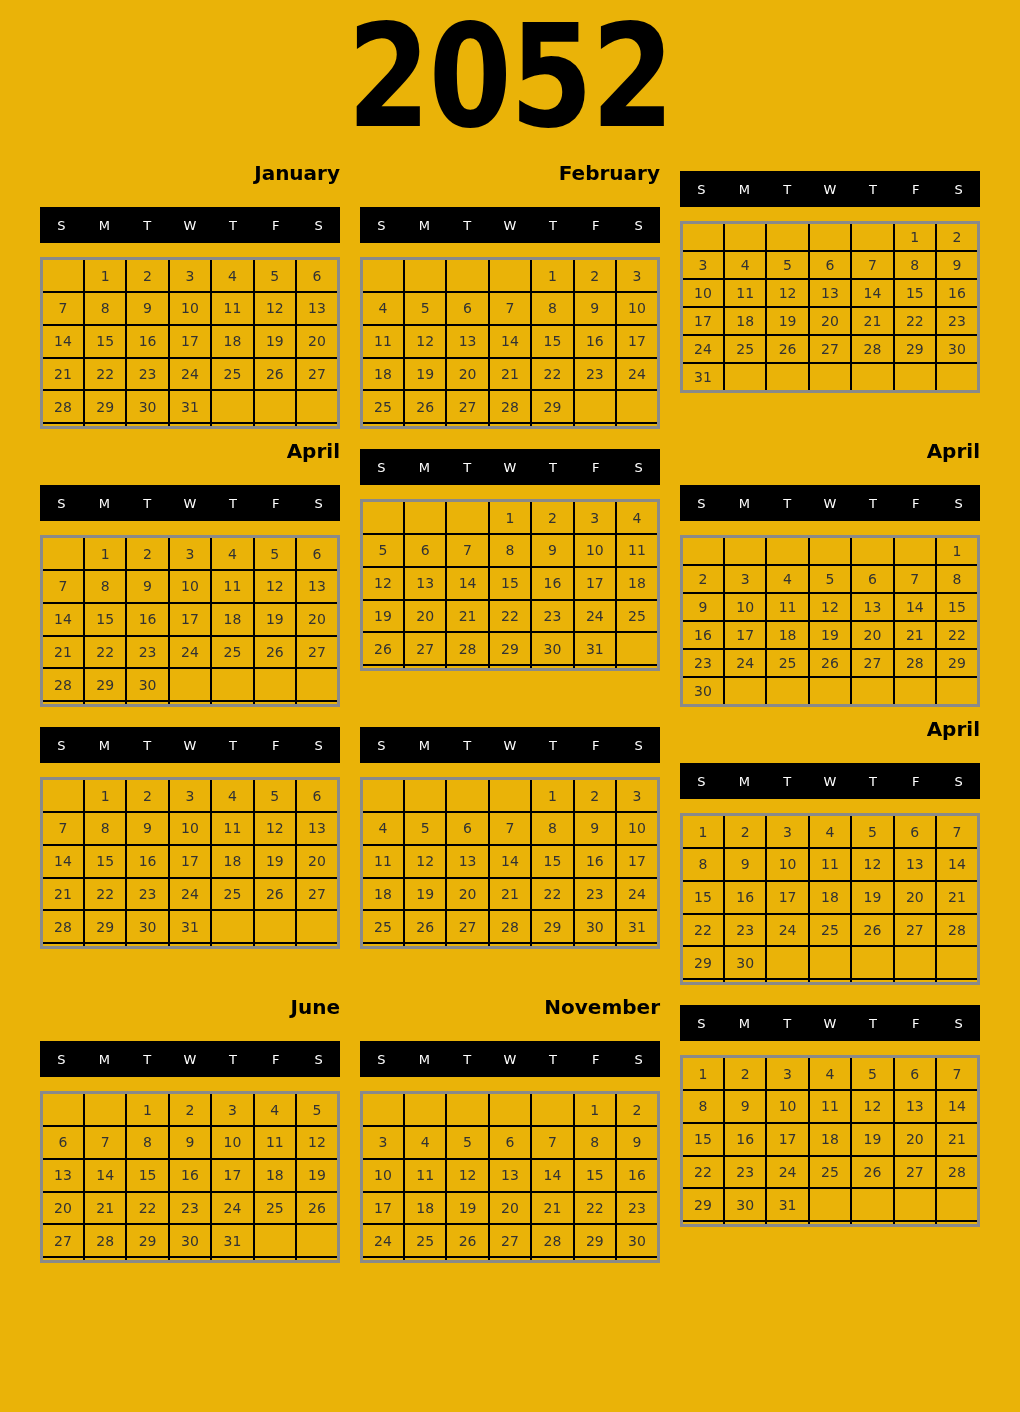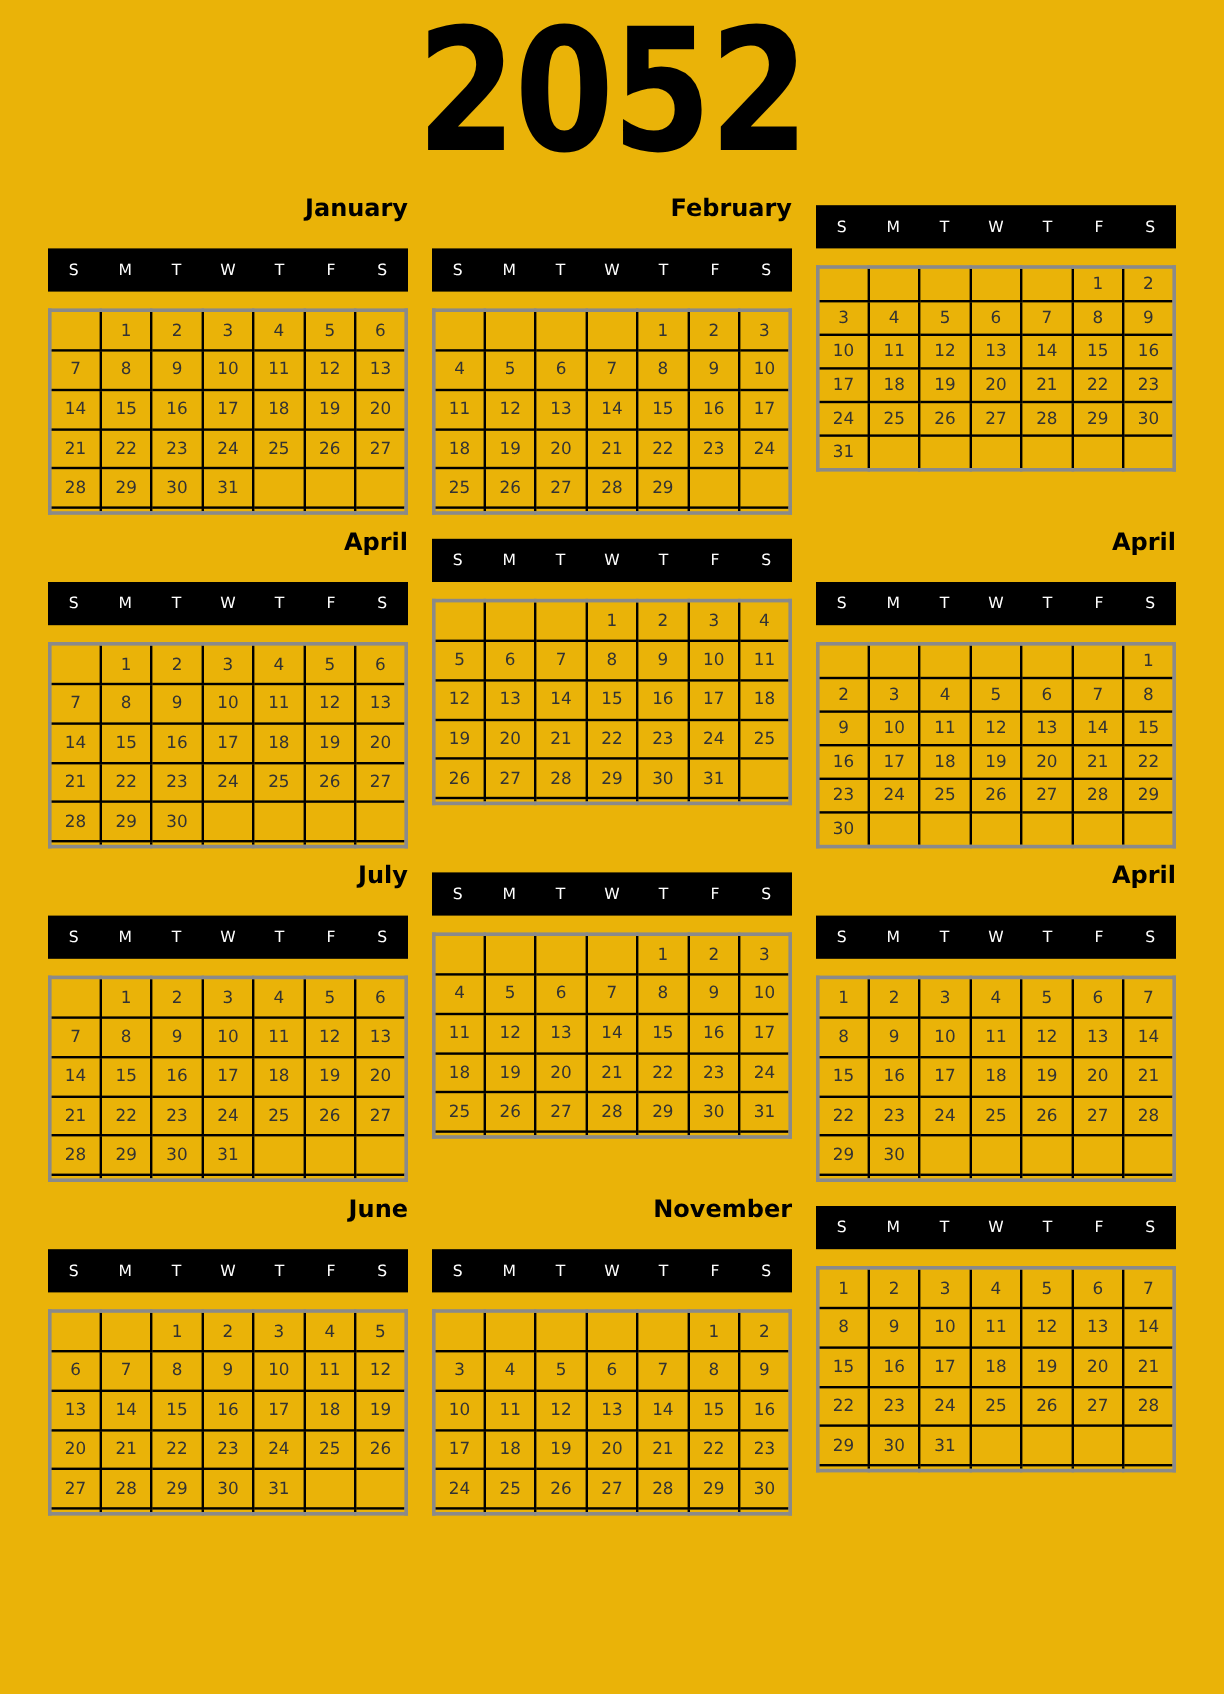"July" div.month-name { html: <div>July</div> -> none }
